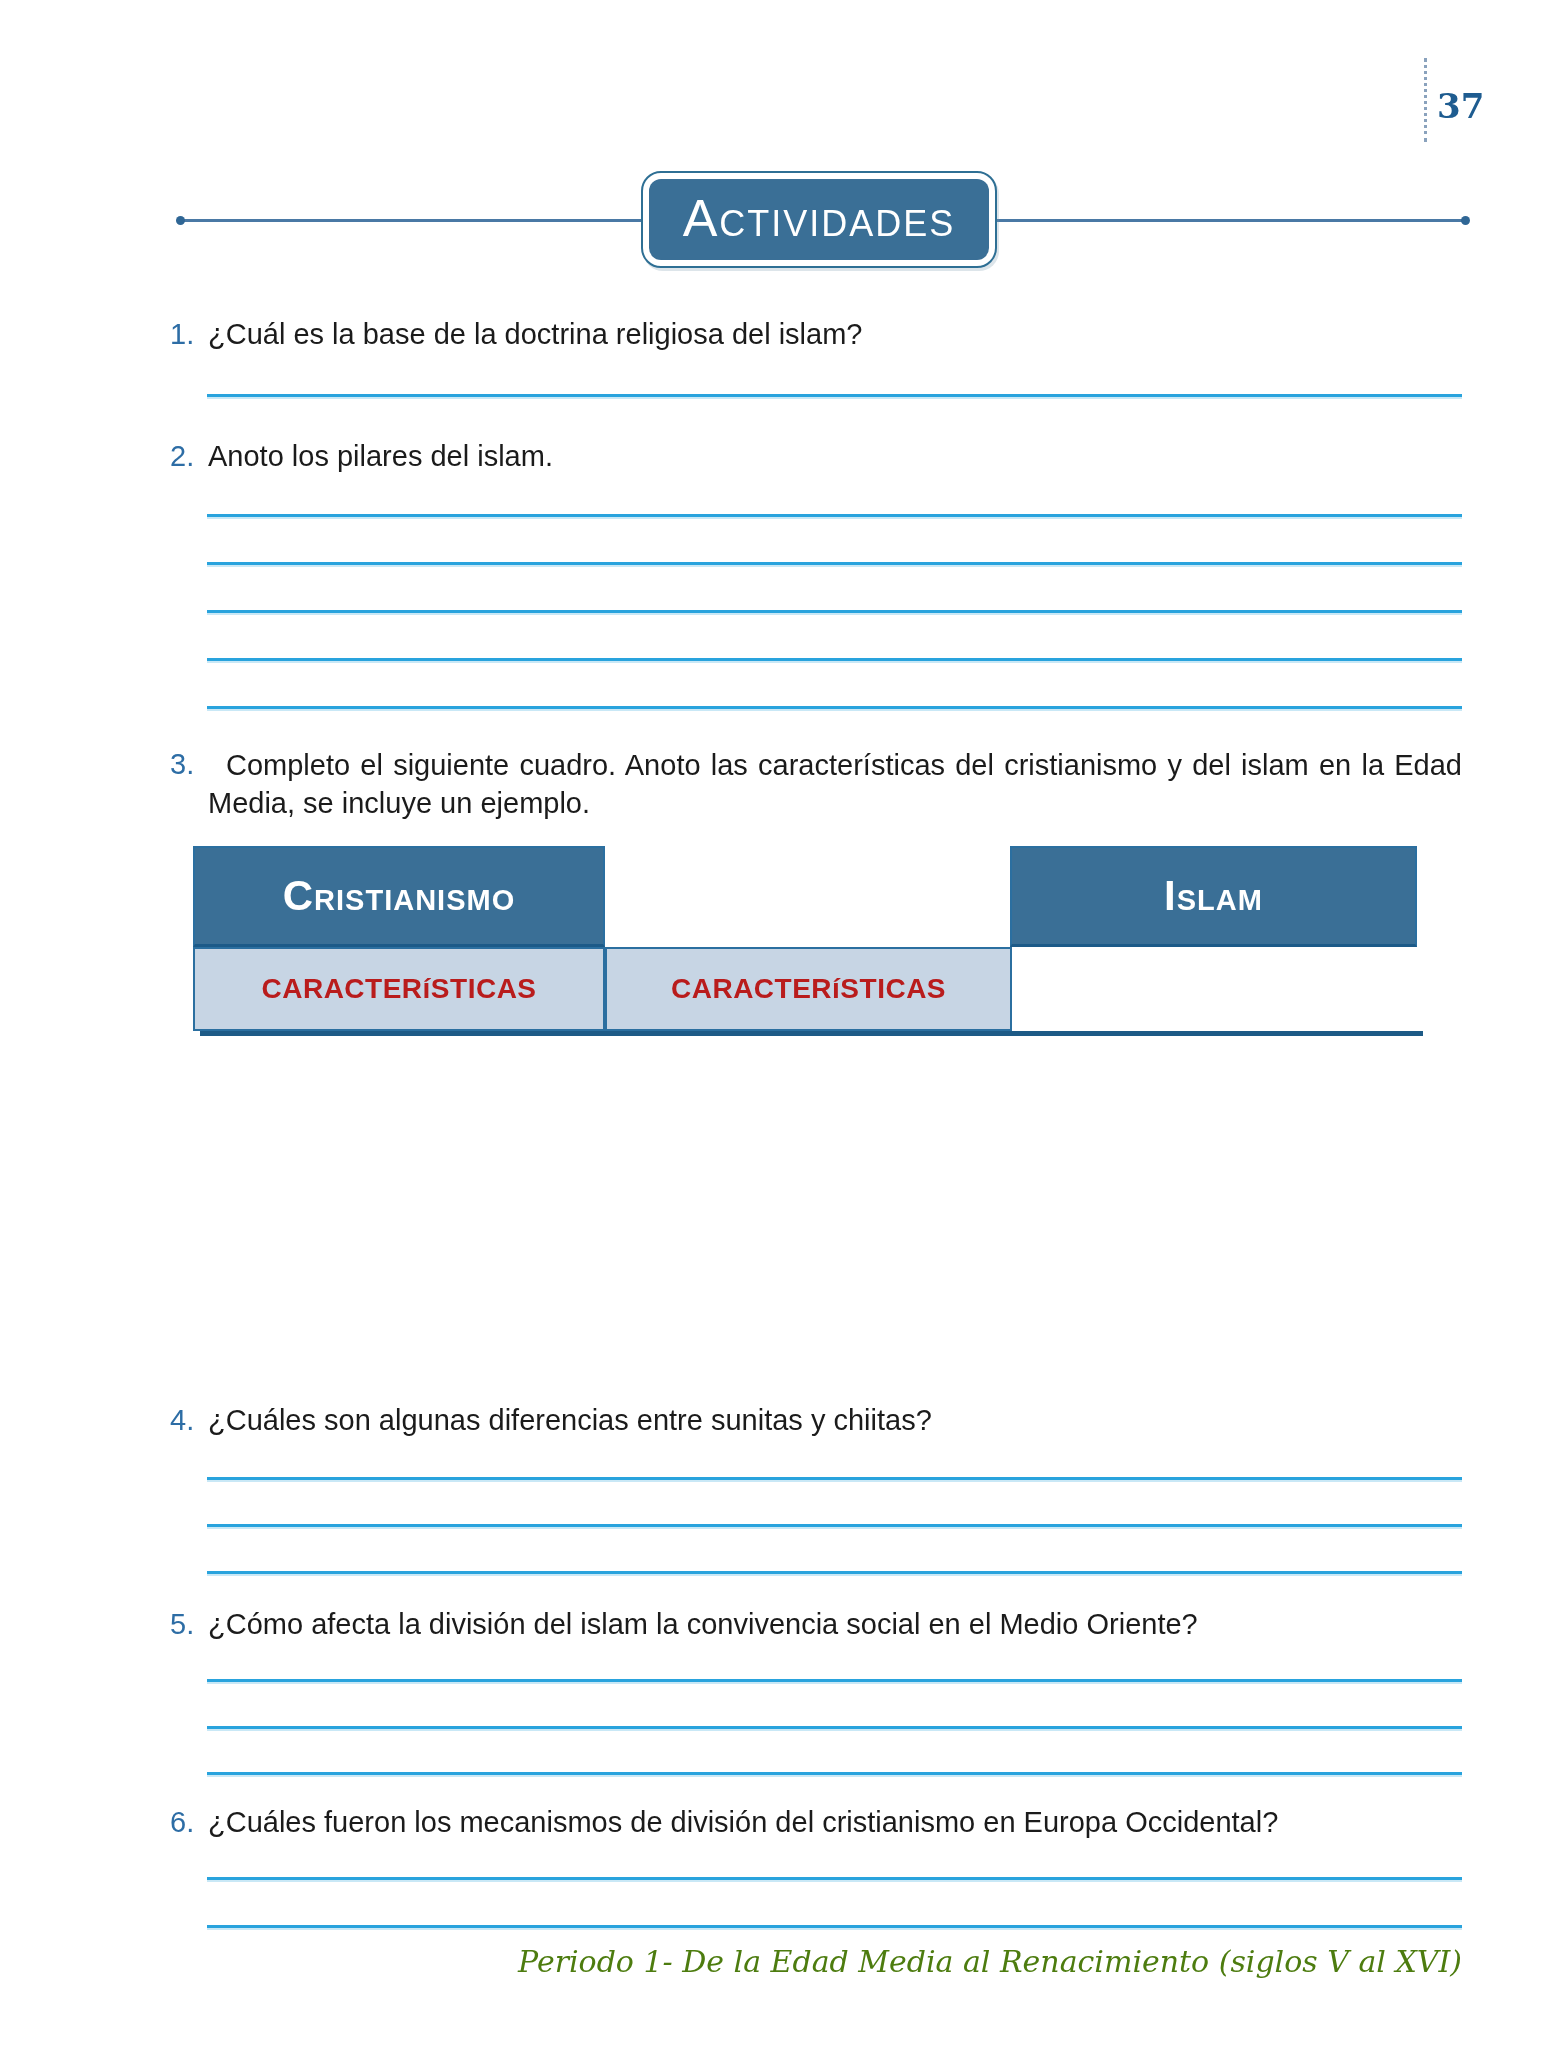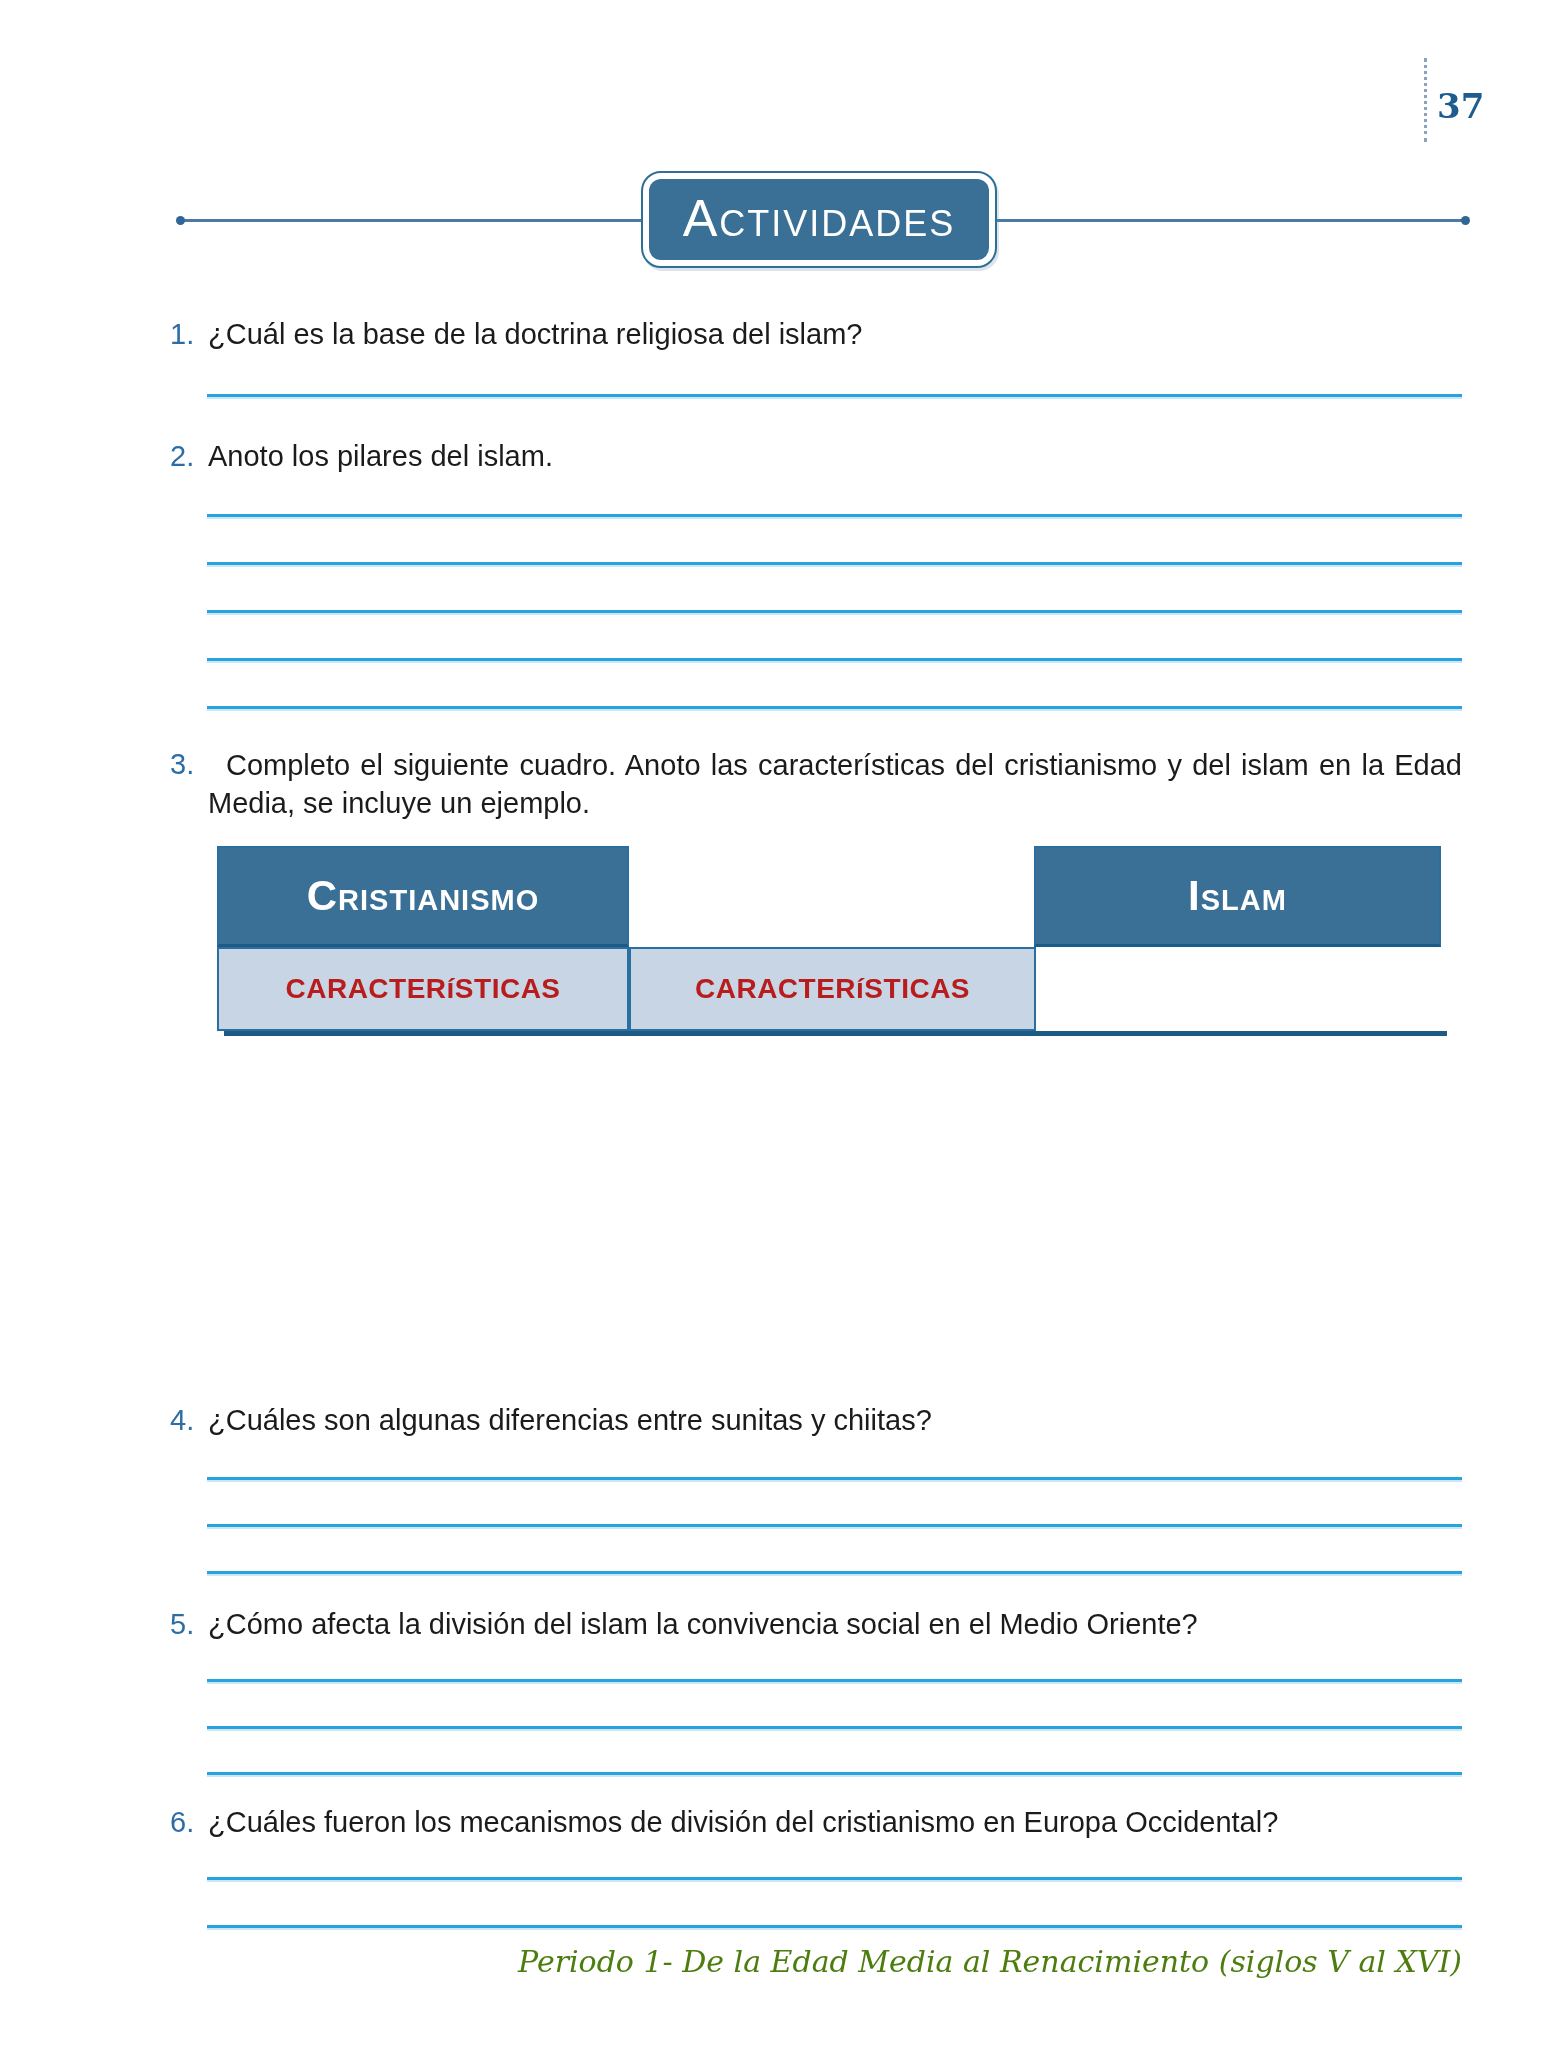"CRISTIANISMO" .tbl { margin-left: 24px -> none }
